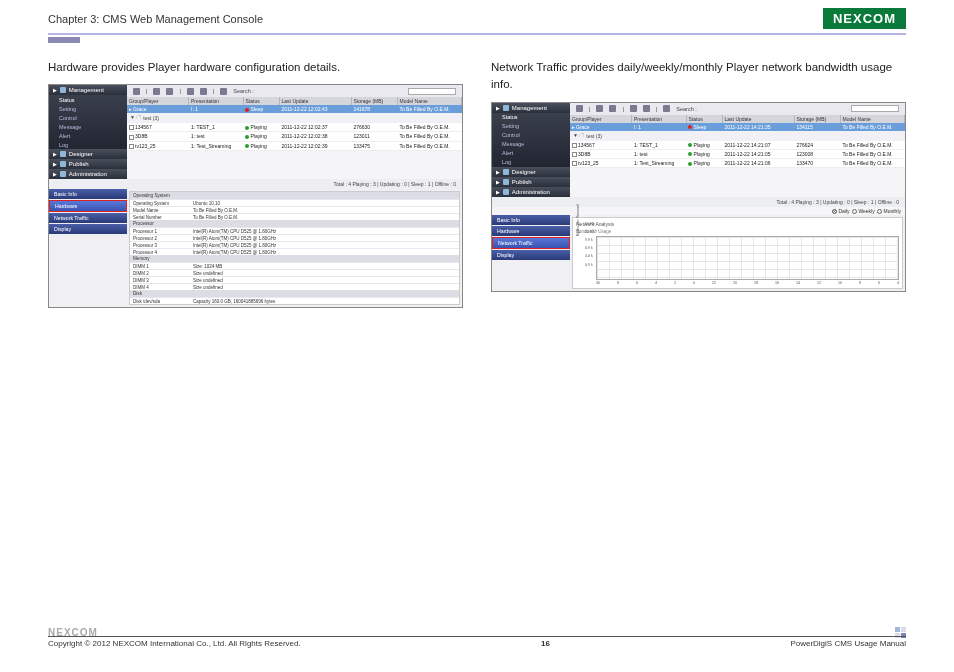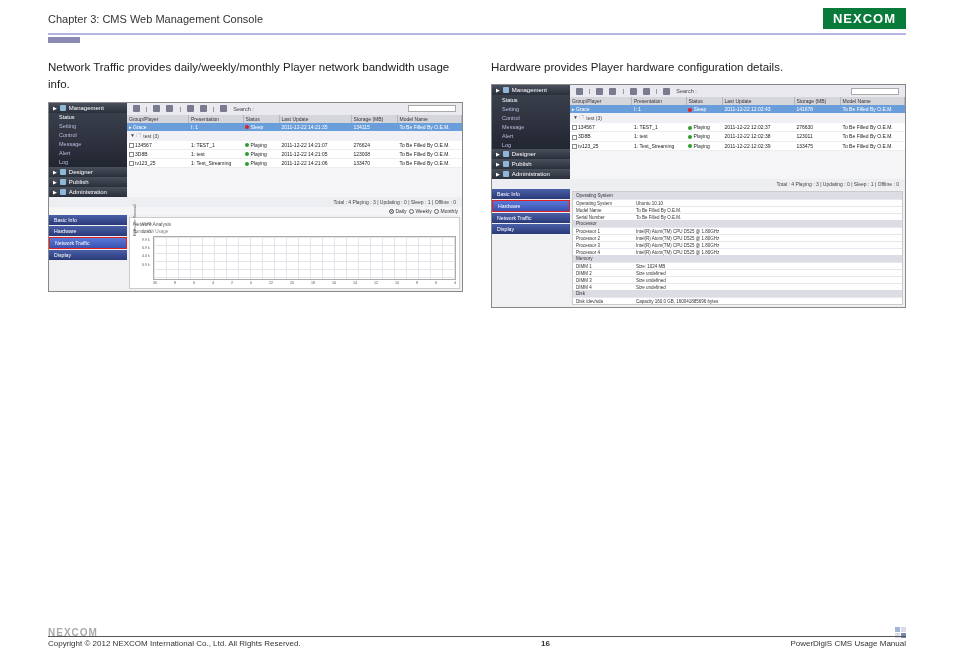"Network Traffic provides" div.col { order: before "Hardware provides Player hardware" -> after "Hardware provides Player hardware" }
